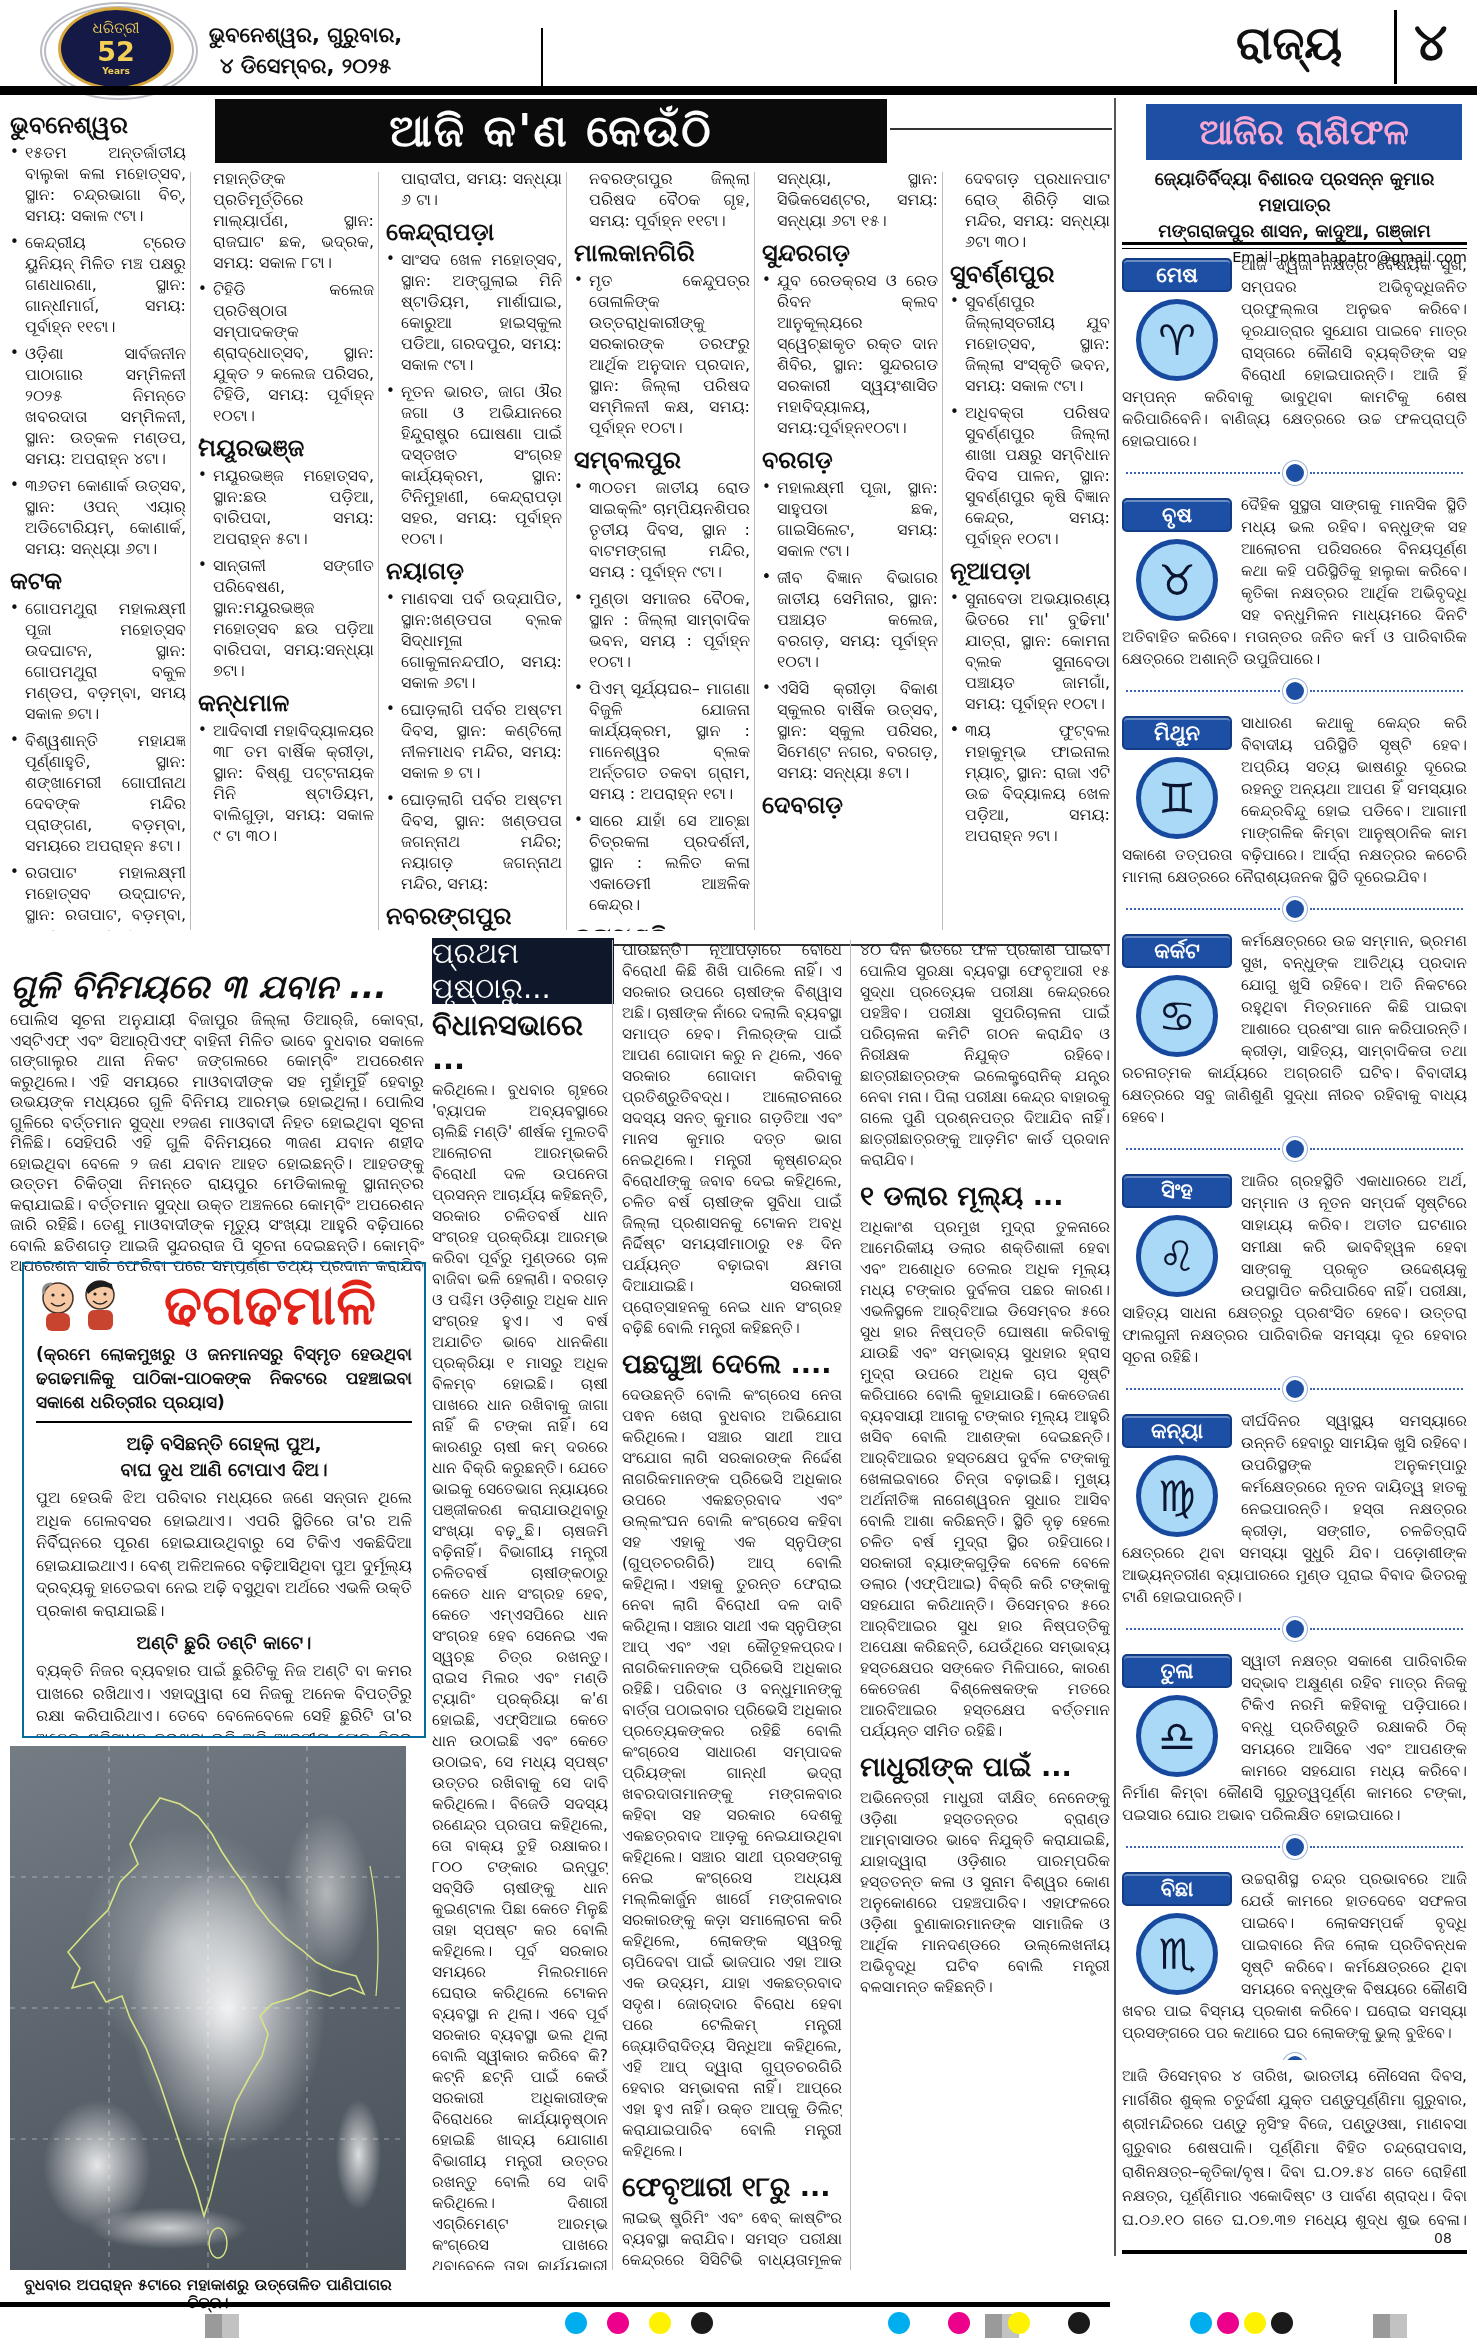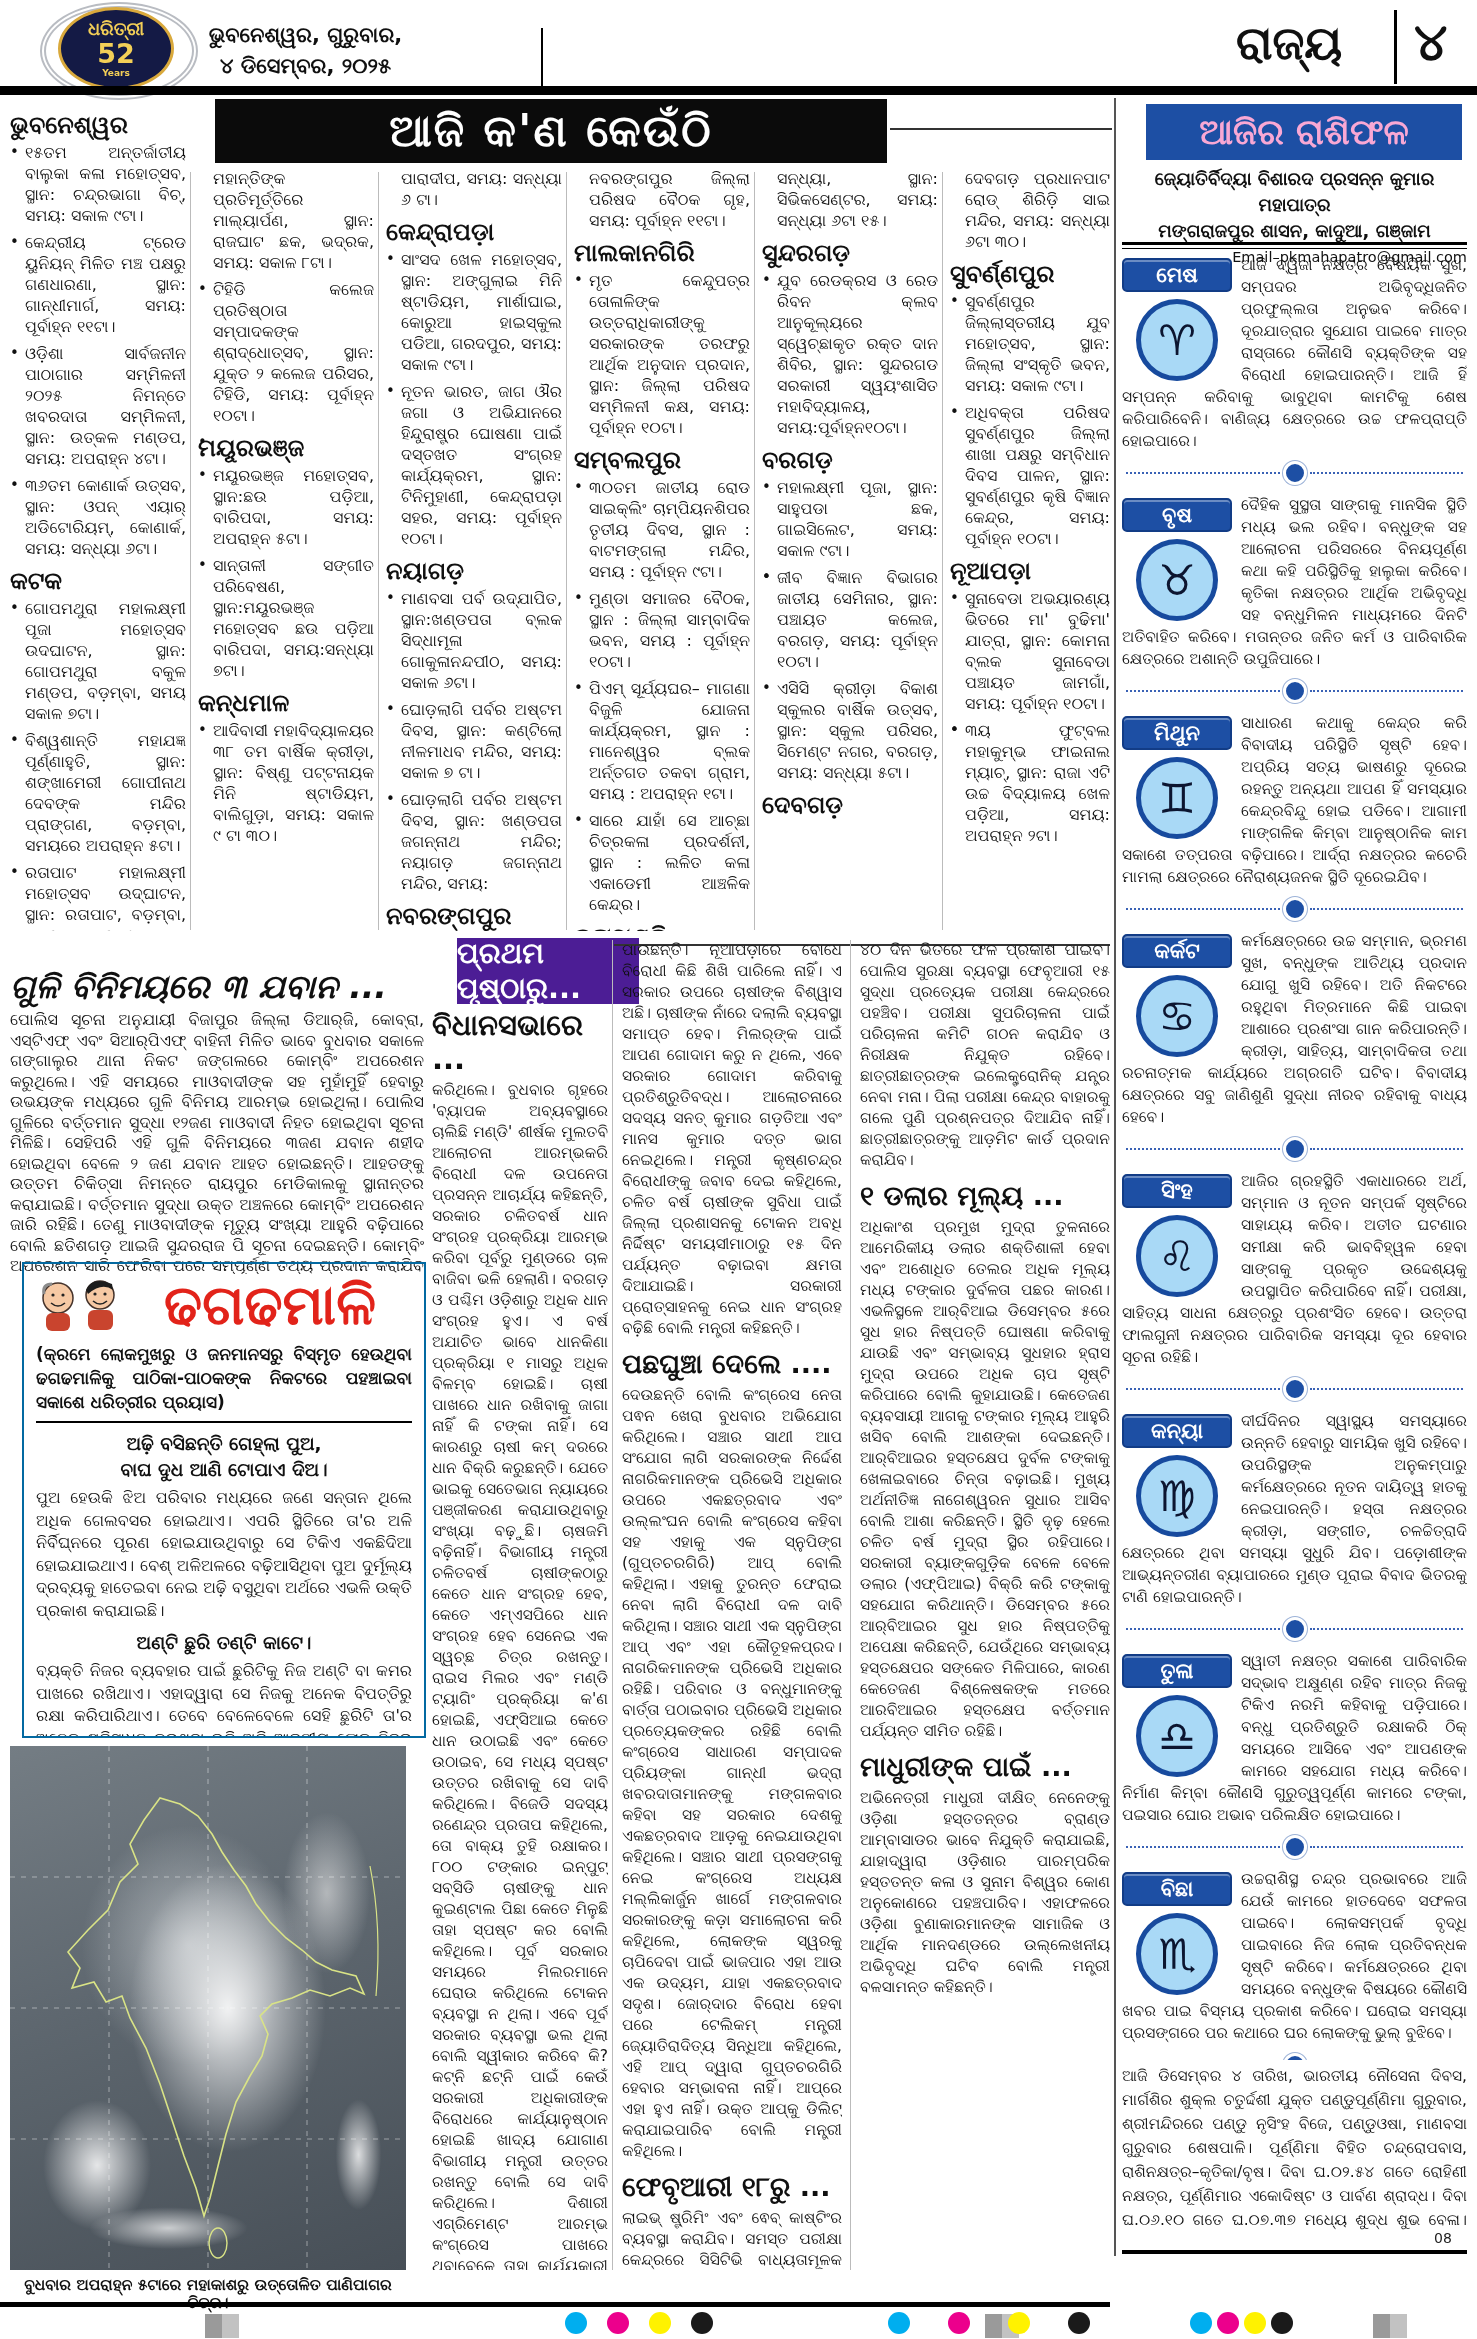"ଧରିତ୍ରୀ" .logo-title { font-size: 18px -> 15px; font-weight: 700 -> 400 }
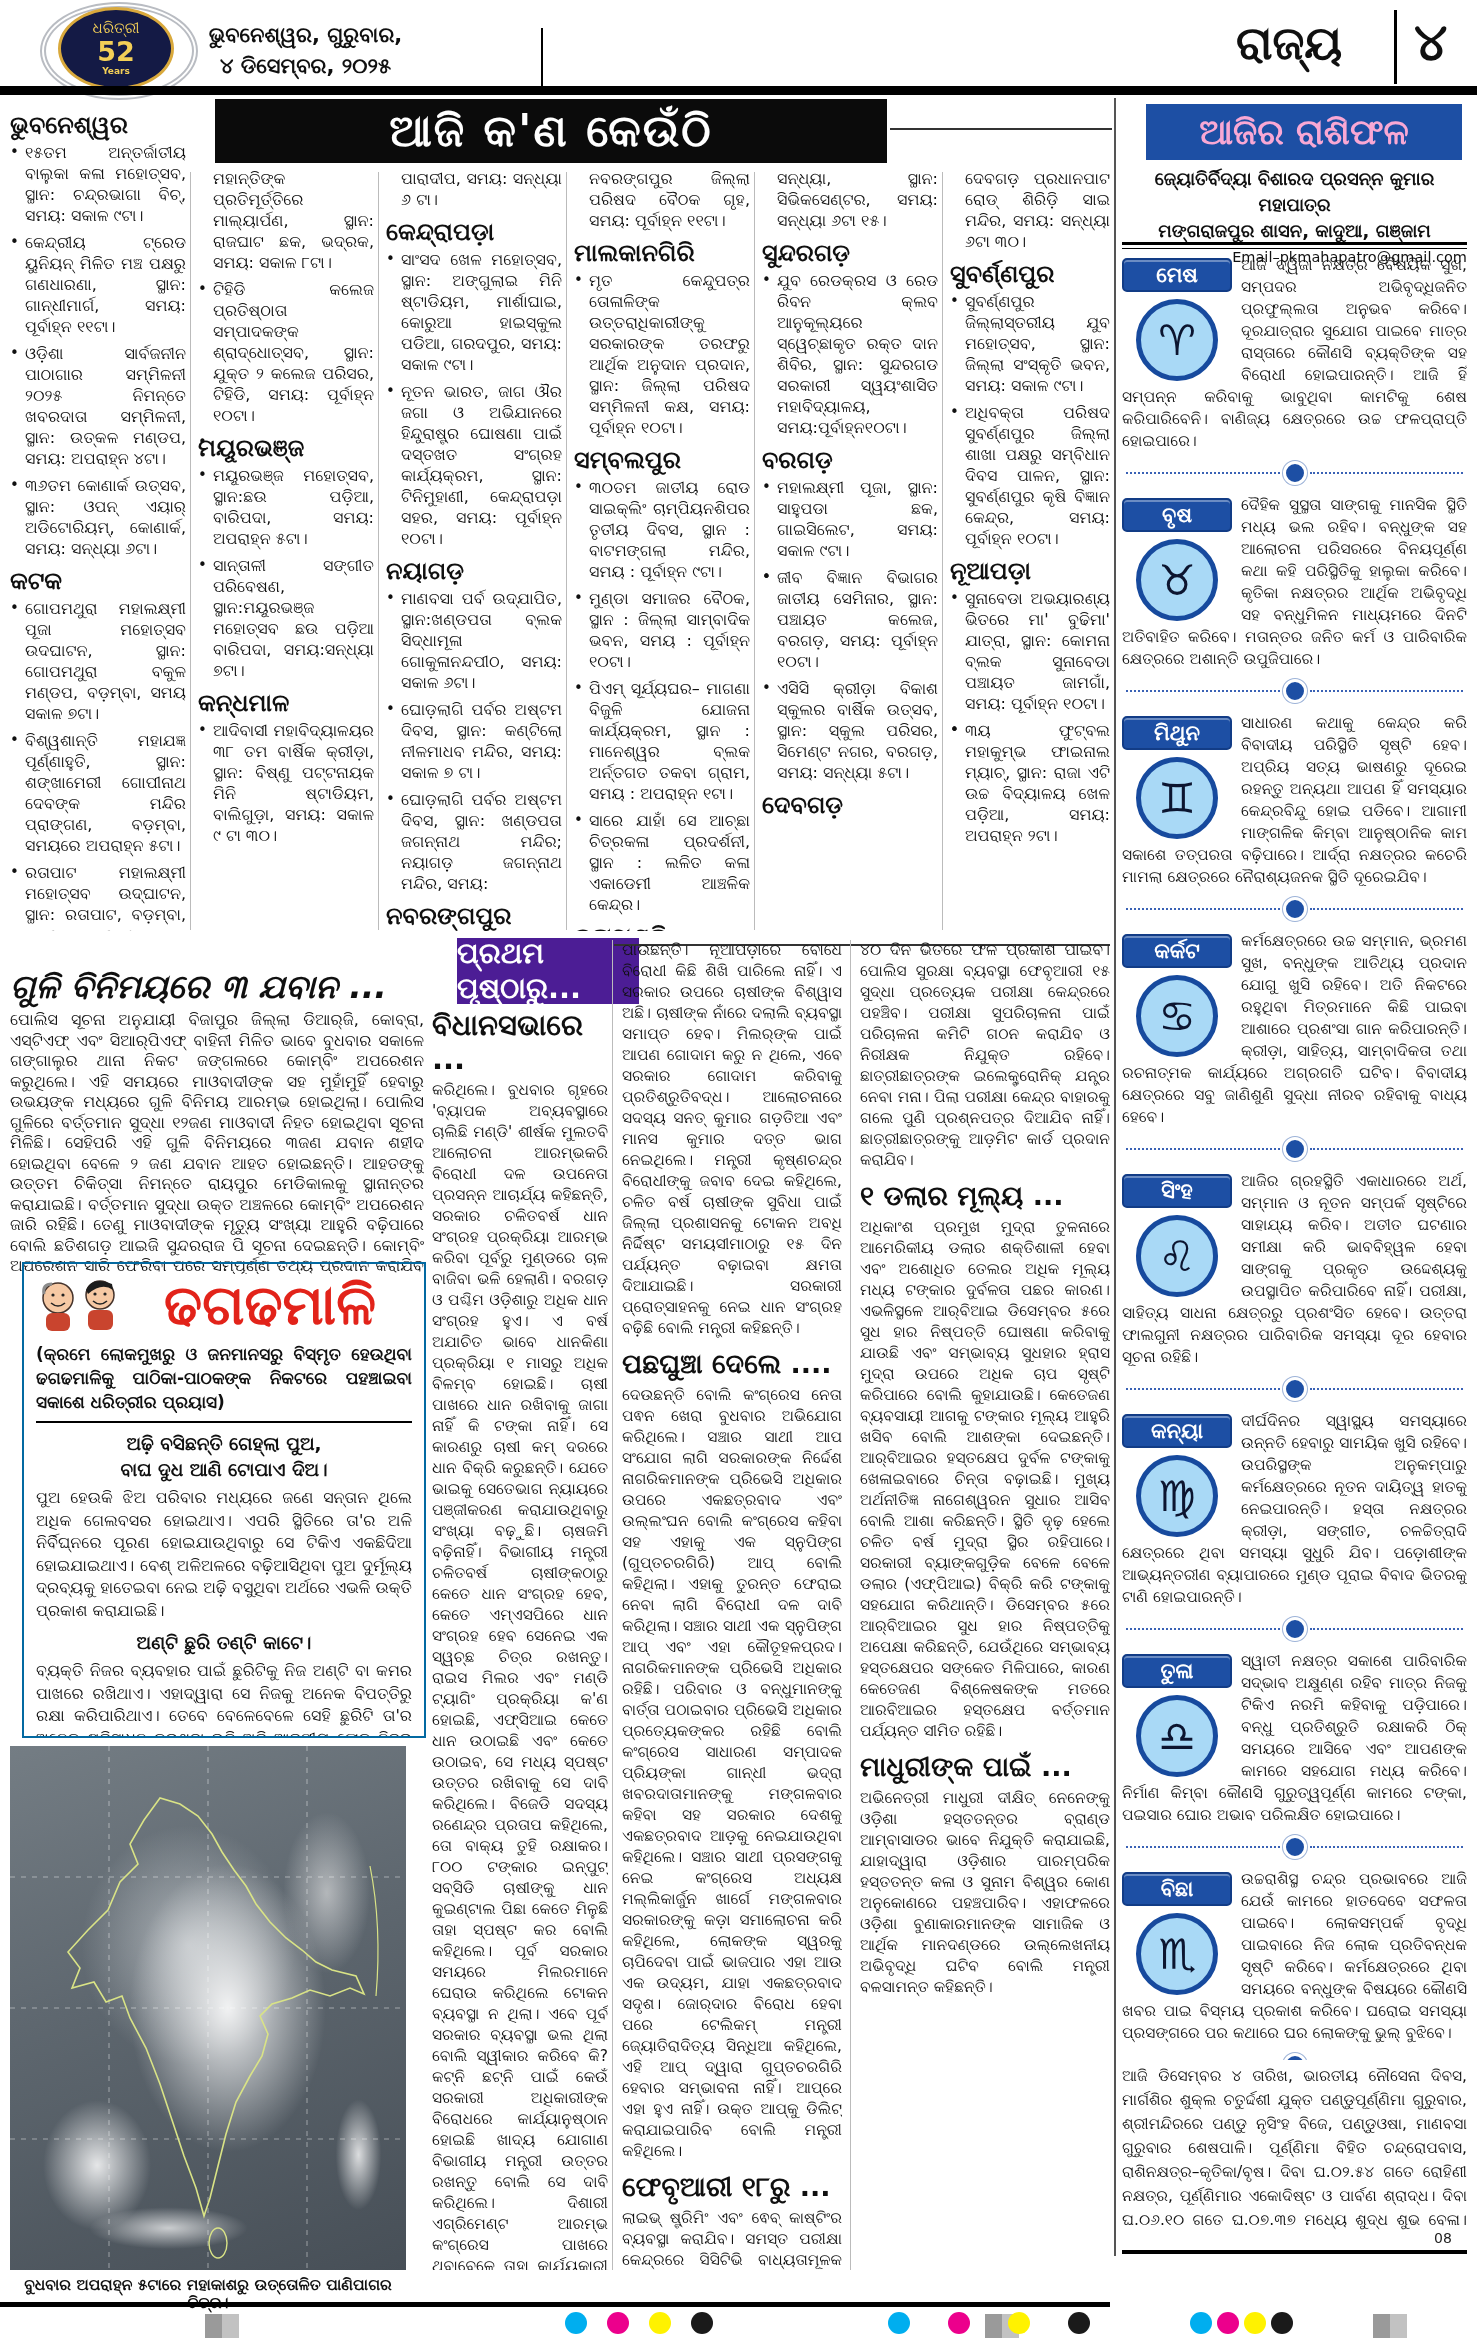"ପ୍ରଥମ ପୃଷ୍ଠାରୁ..." .ribbon { background: #4c1d95 -> #0f172a; font-weight: 700 -> 400; margin-left: 25px -> none }
